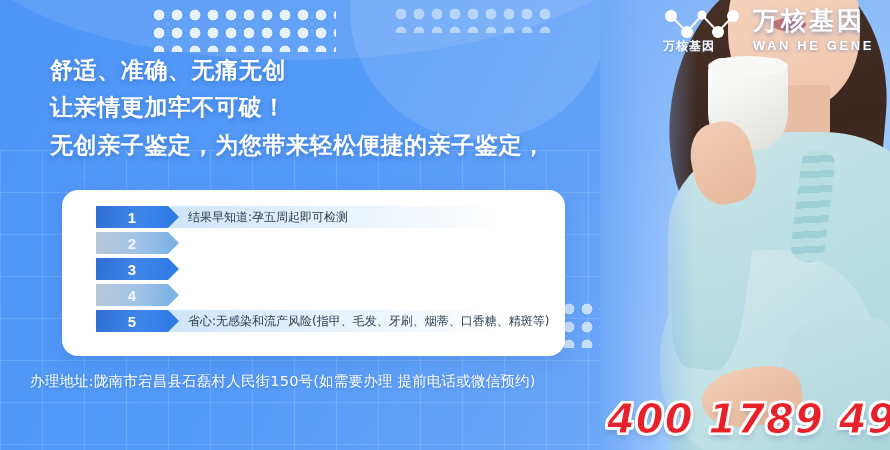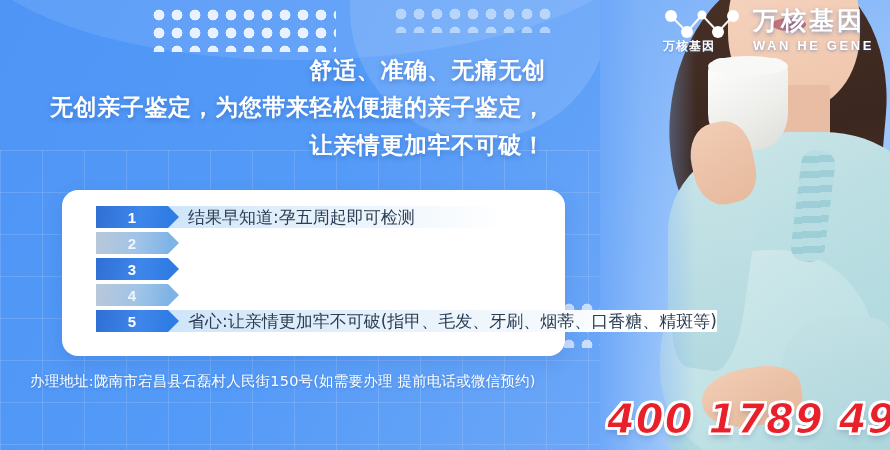"舒适、准确、无痛无创" .headline div { text-align: right -> none }
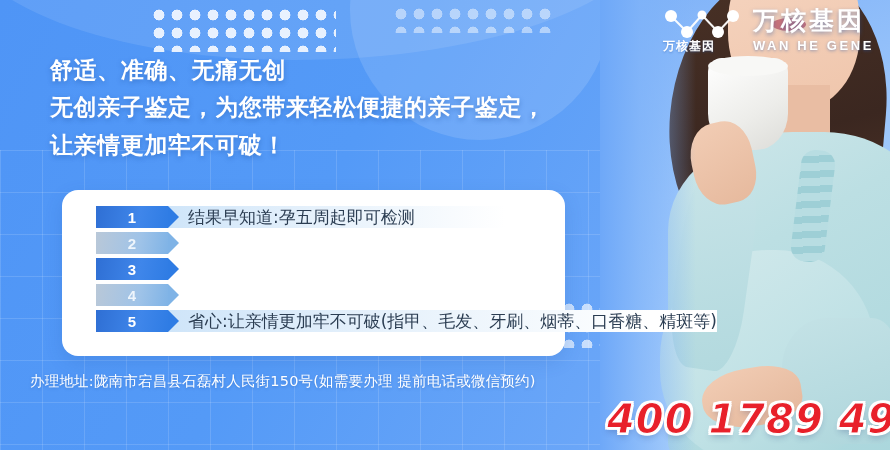"无创亲子鉴定，为您带来轻松便捷的亲子鉴定，" div { order: before "让亲情更加牢不可破！" -> after "让亲情更加牢不可破！" }
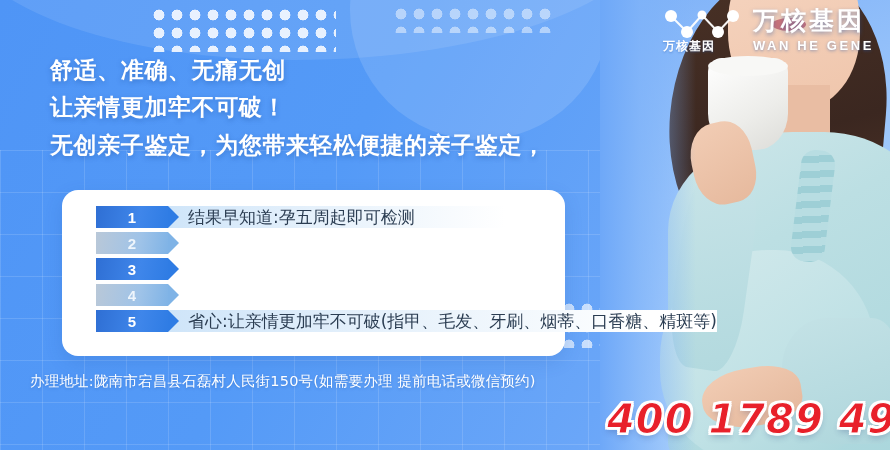"结果早知道:孕五周起即可检测" .txt { font-size: 17px -> 12px }
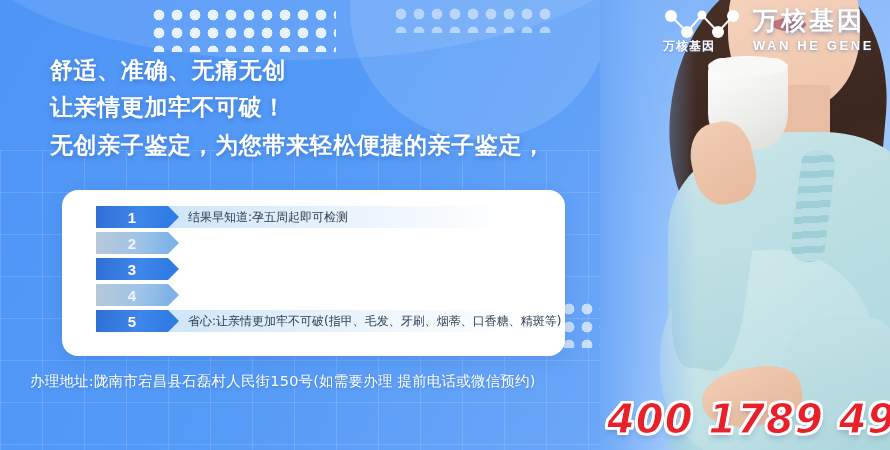"省心:让亲情更加牢不可破(指甲、毛发、牙刷、烟蒂、口香糖、精斑等)" div.txt { text: :让亲情更加牢不可破 -> :无感染和流产风险 }
